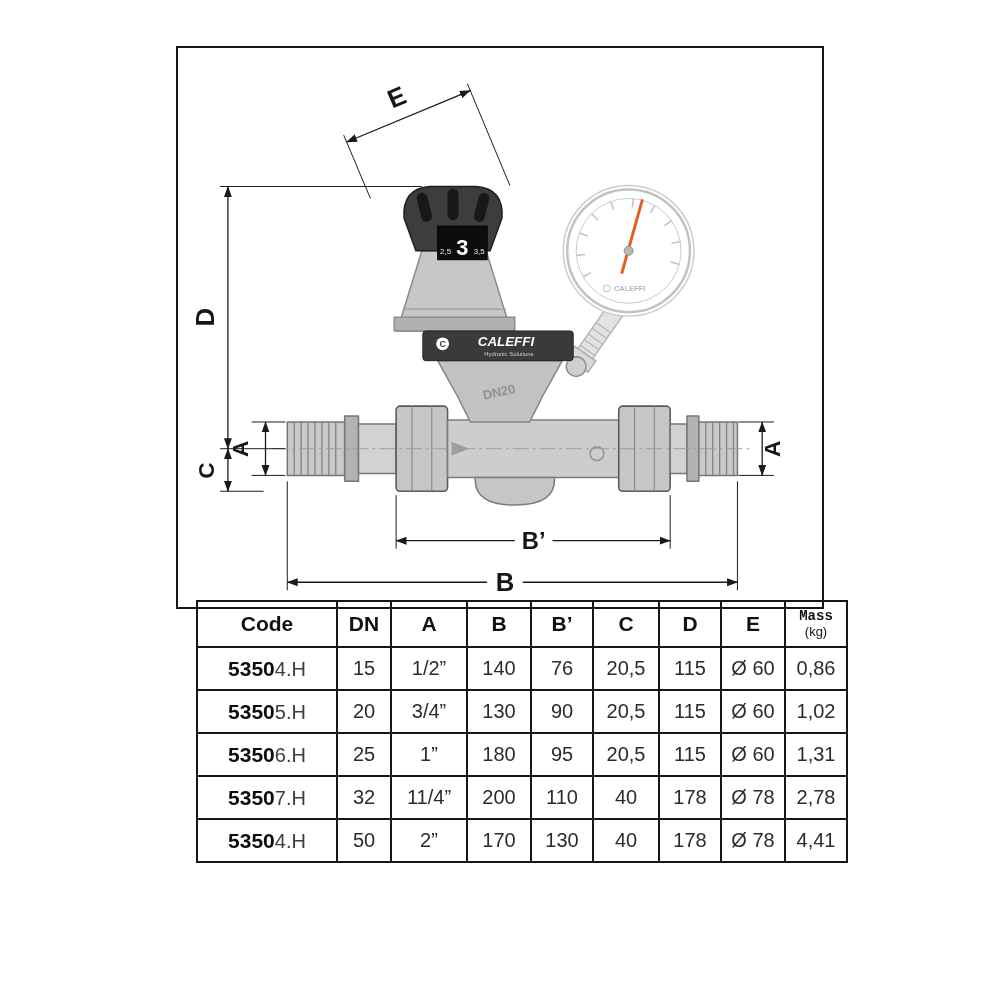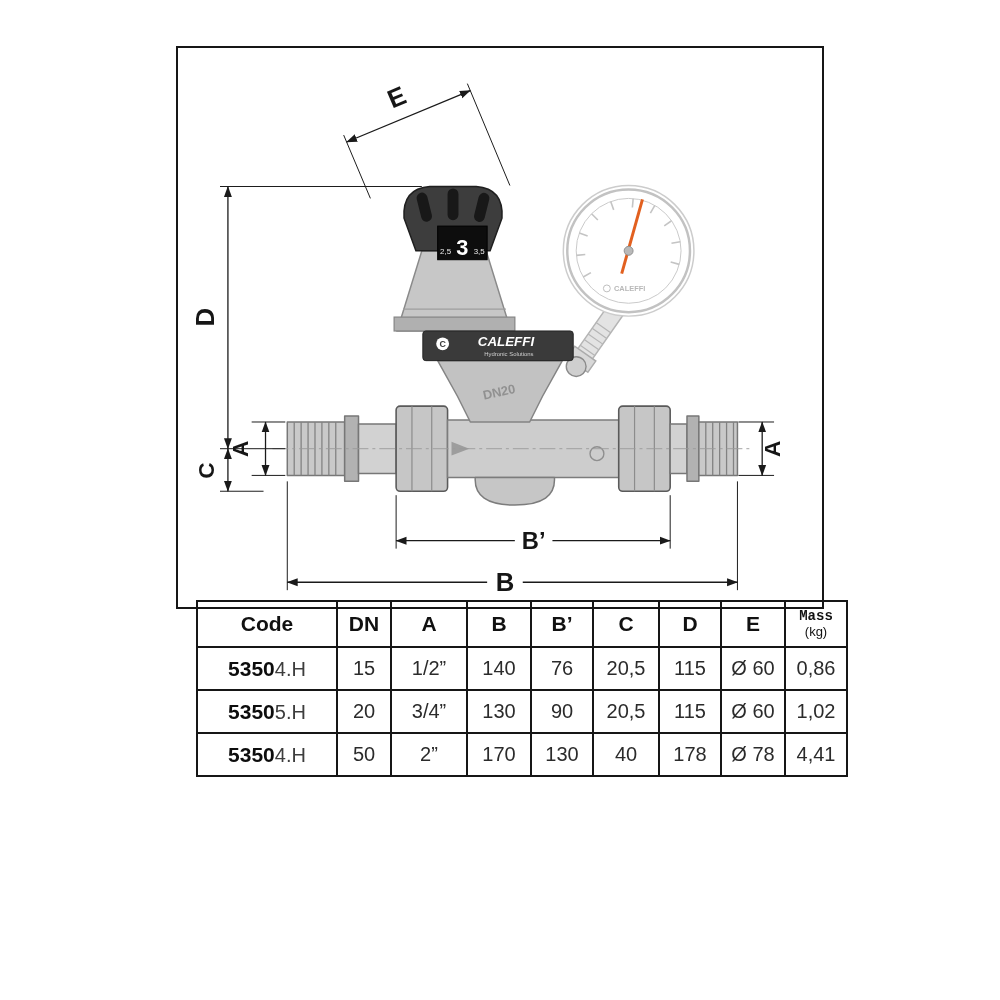"53506.H" tr { html: none -> <tr> <td><span>5350</span><span>6.H</span></td> <td>25</td> <td>1”</td> <td>180</td> <td>95</td> <td>20,5</td> <td>115</td> <td>Ø 60</td> <td>1,31</td> </tr> }
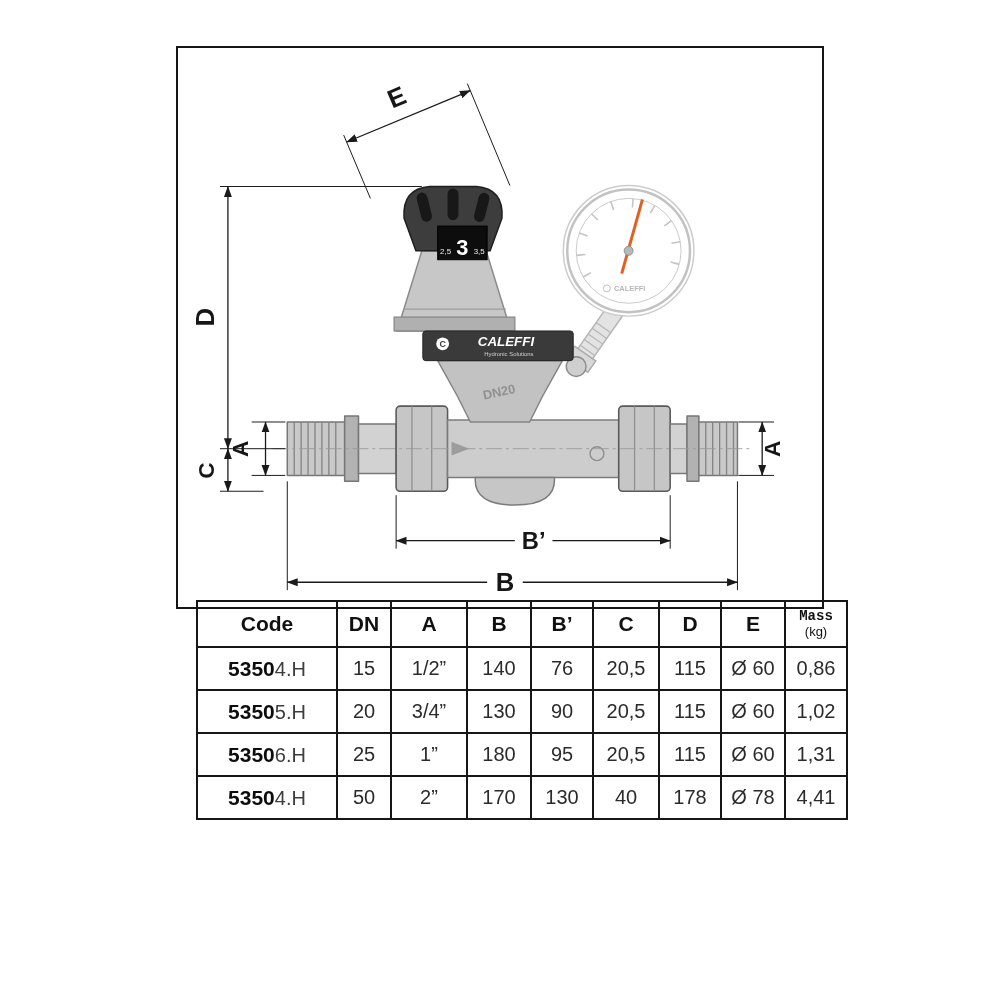"53507.H" tr { html: none -> <tr> <td><span>5350</span><span>7.H</span></td> <td>32</td> <td>11/4”</td> <td>200</td> <td>110</td> <td>40</td> <td>178</td> <td>Ø 78</td> <td>2,78</td> </tr> }
